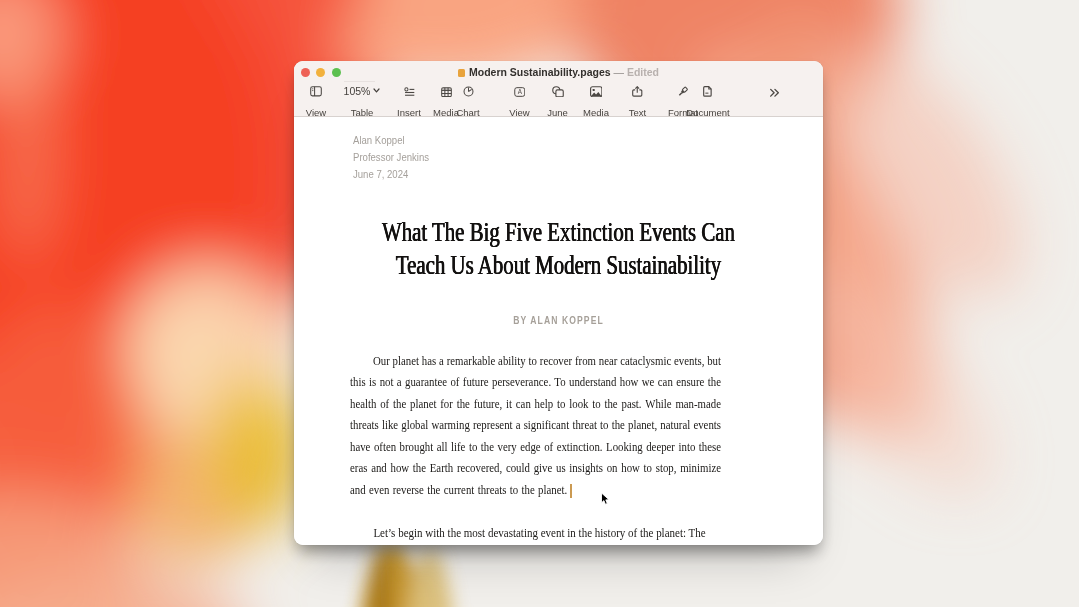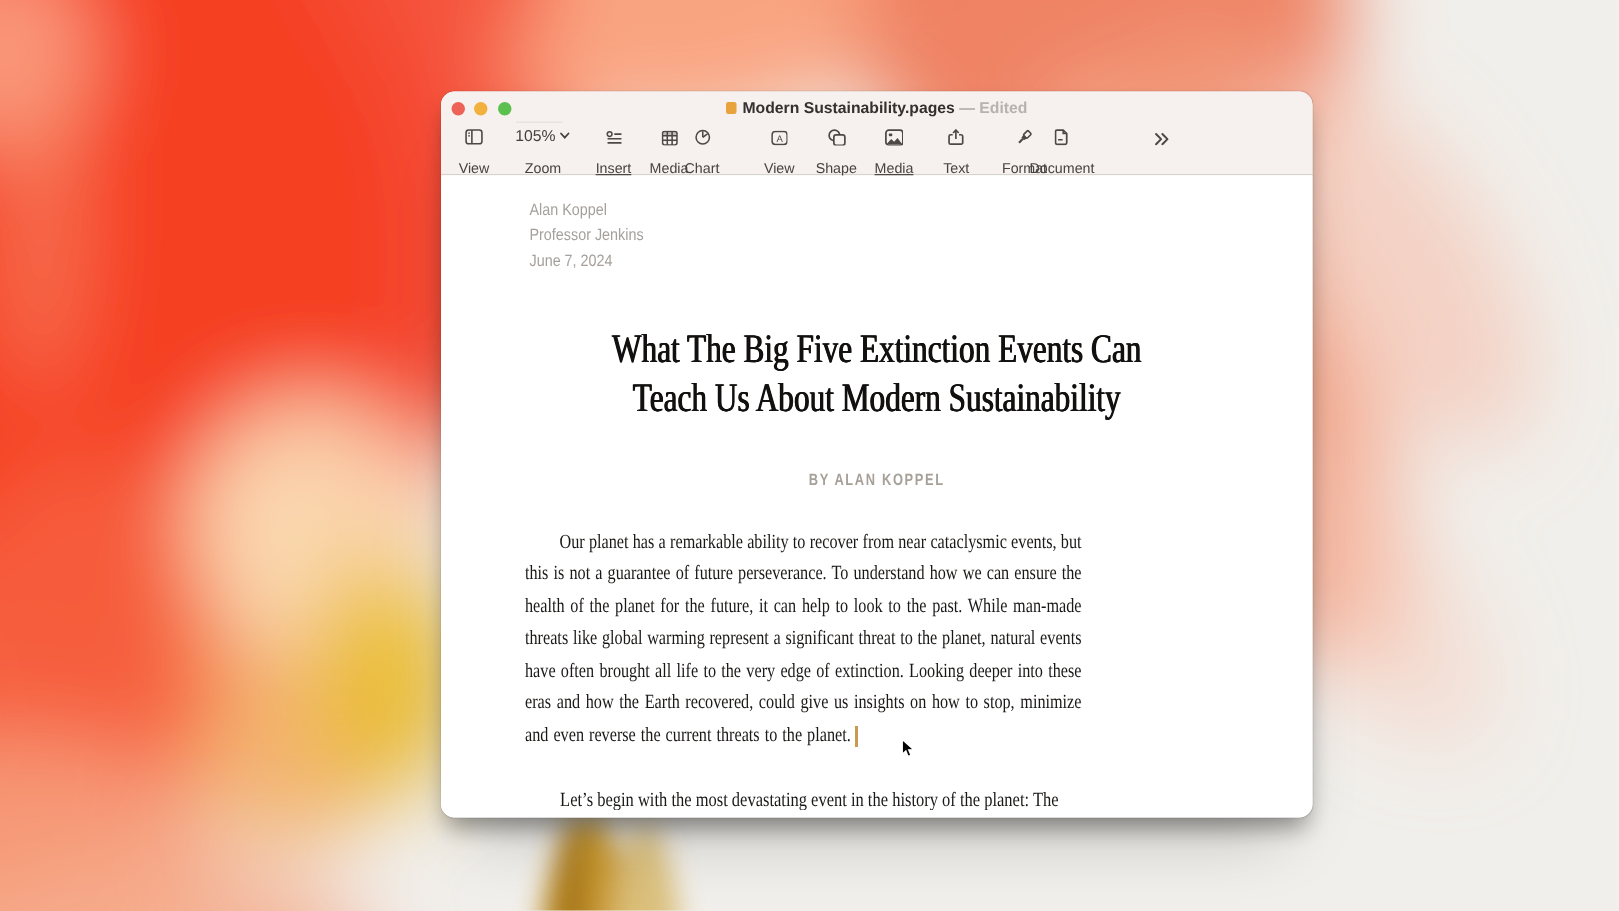"Modern Sustainability.pages — Edited" .window { width: 581px -> 529px }
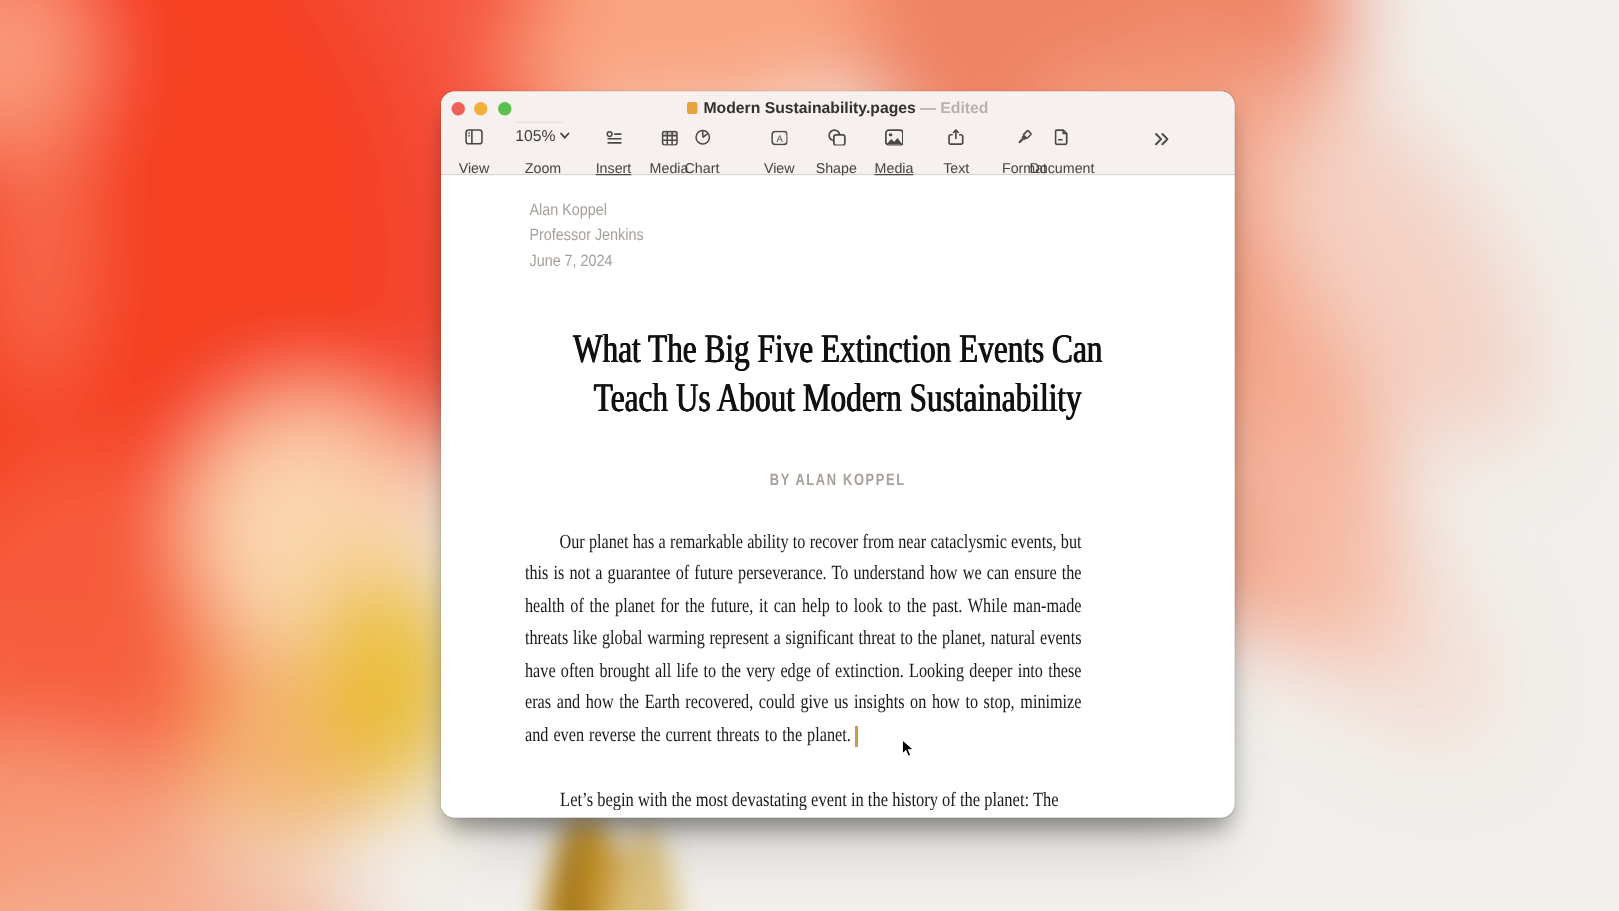"Zoom" div.lbl { text: Zoom -> Table }
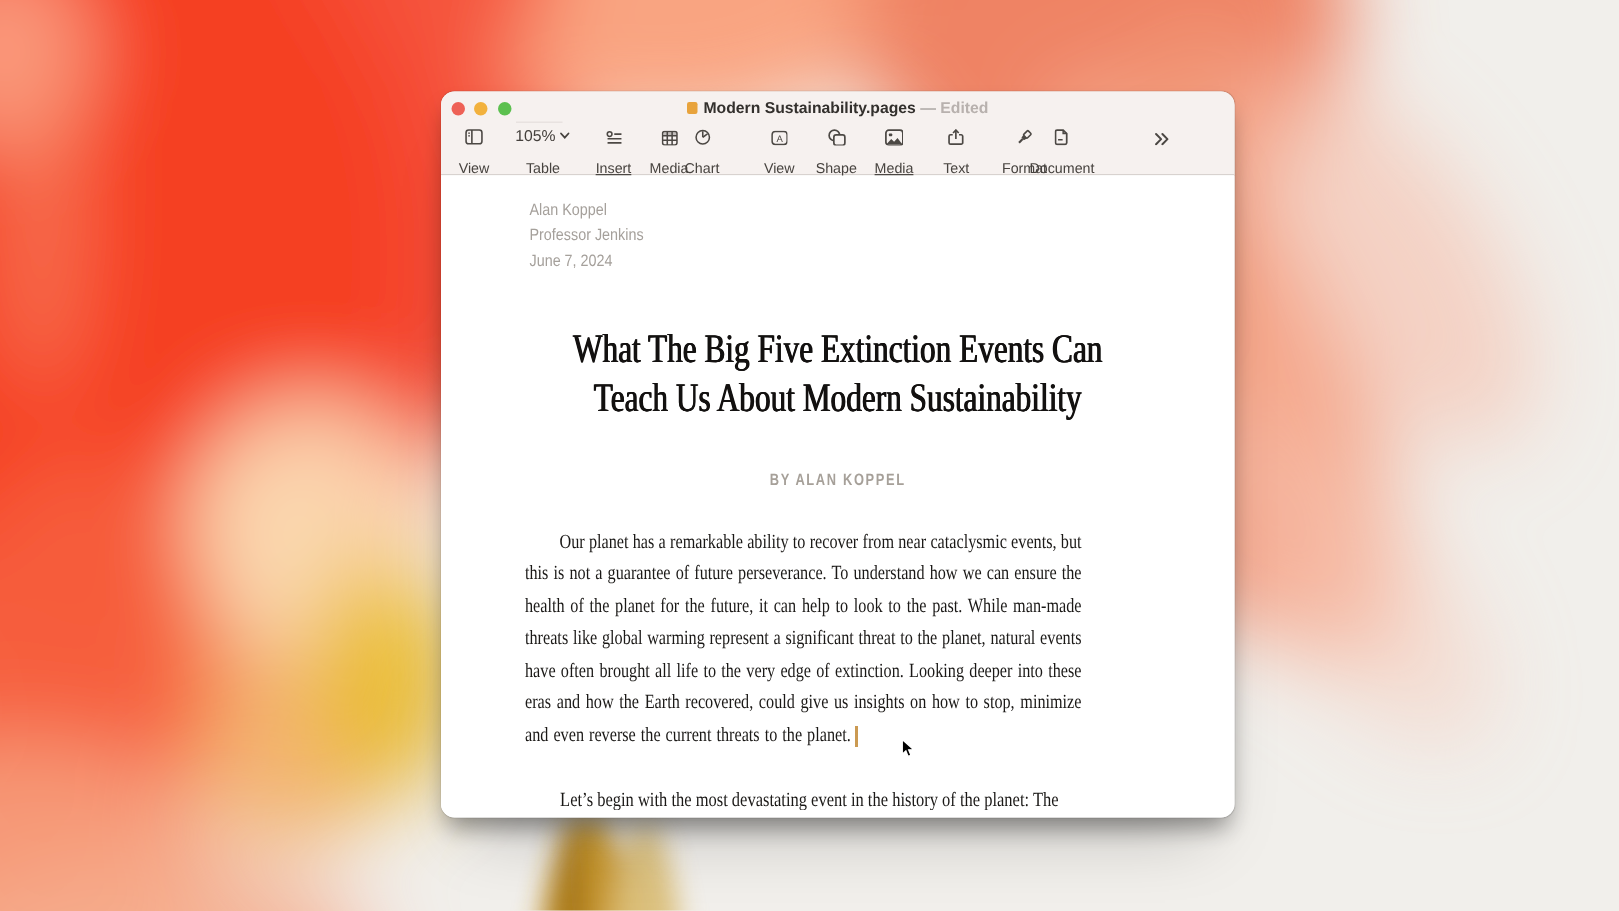"Shape" div.lbl { text: Shape -> June }
